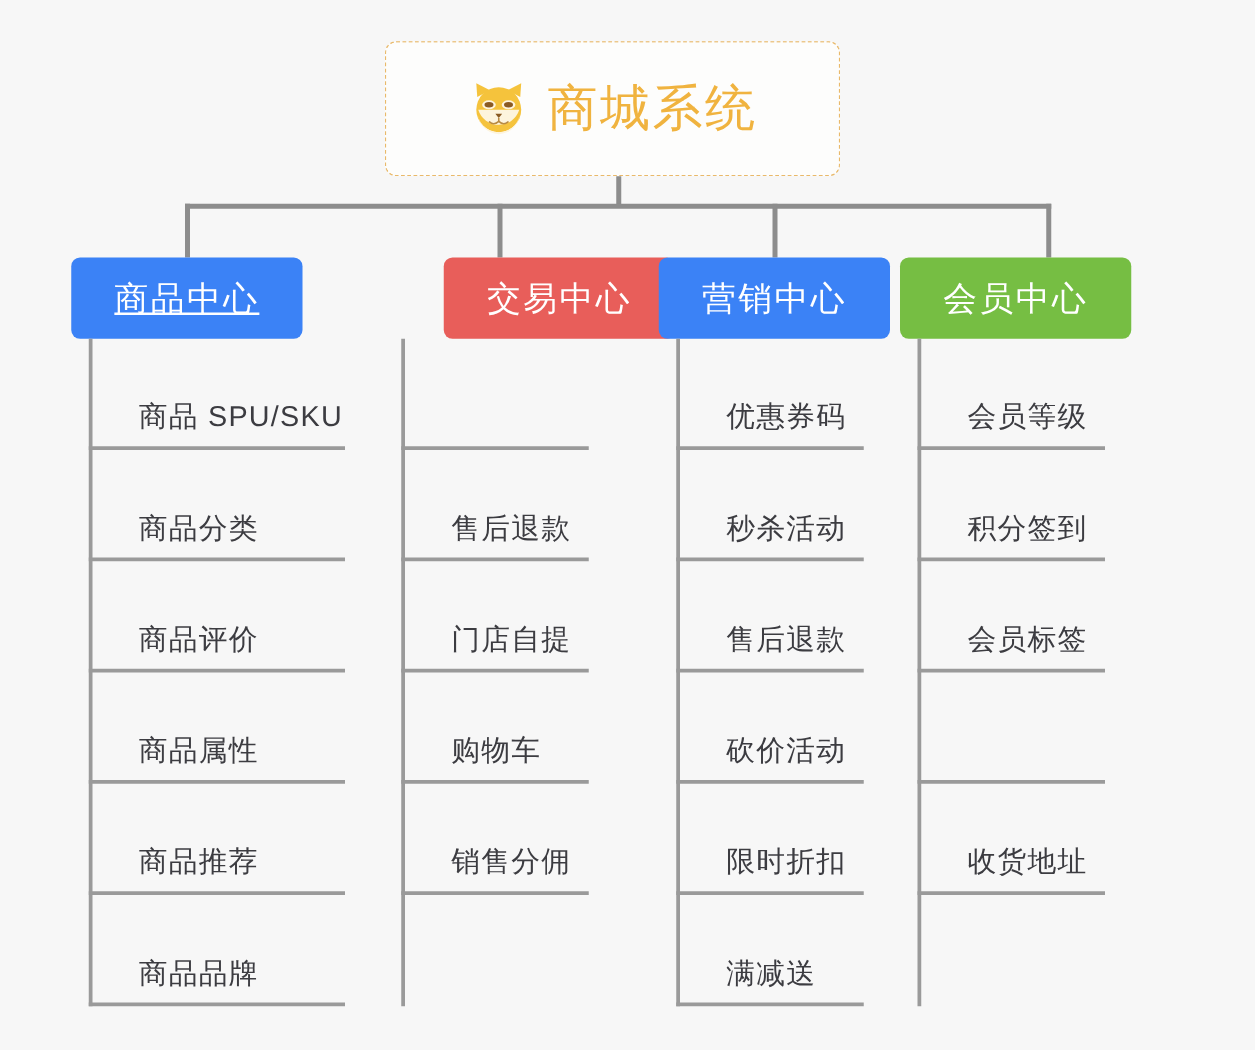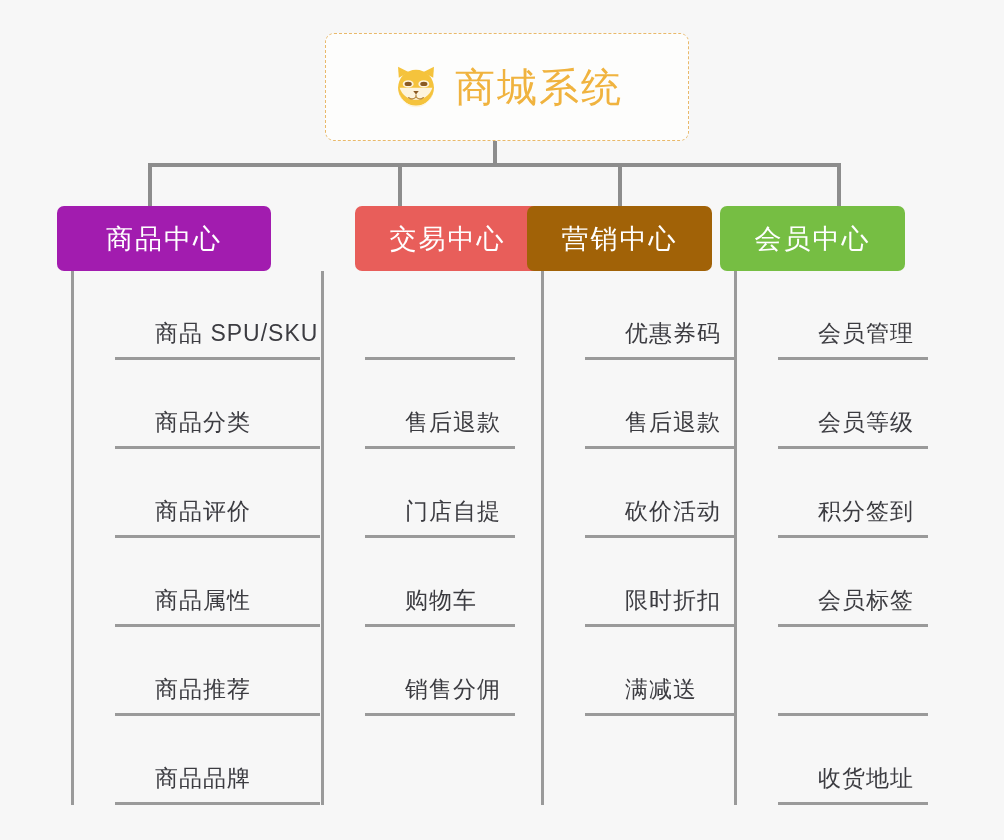"商城系统" .root-node { left: 325px -> 308px }
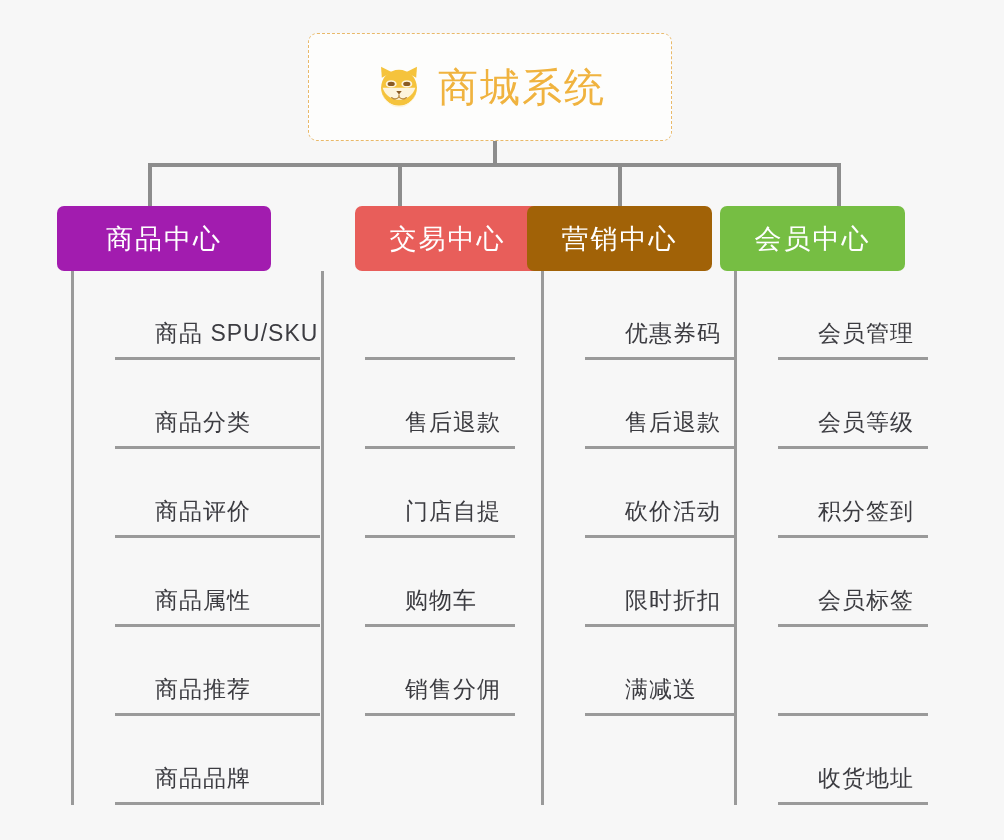"商品中心" div.col-header { background: #a21caf -> #3b82f6; text-decoration: none -> underline; width: 214px -> 185px }
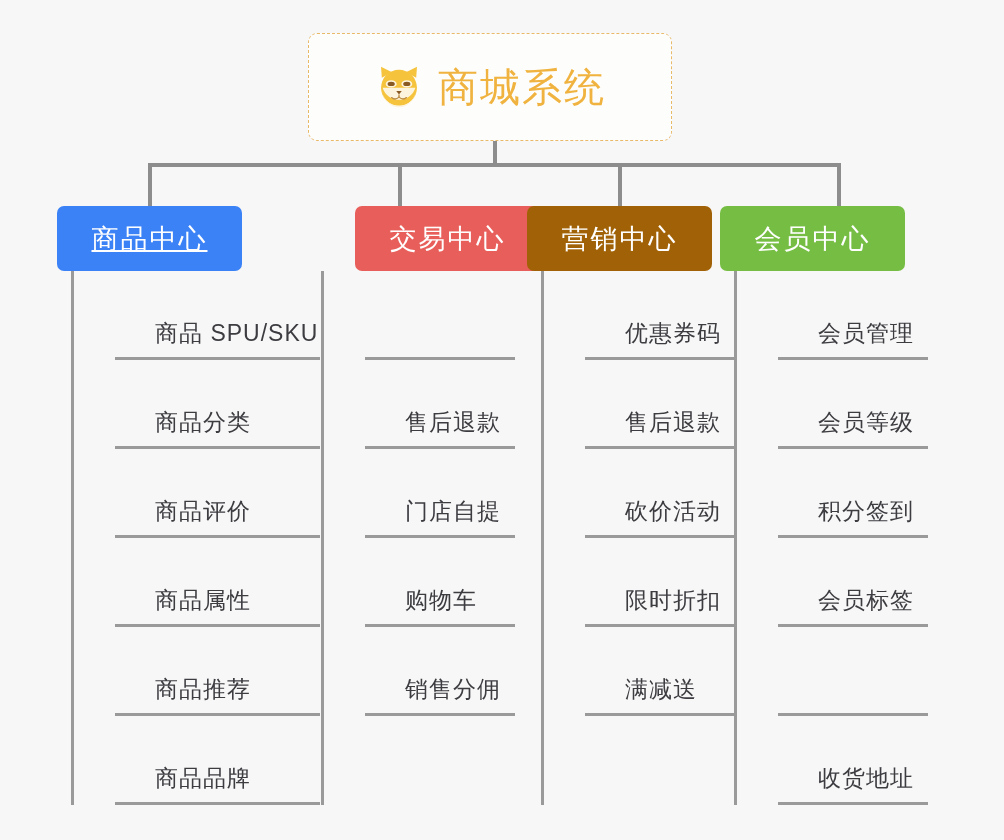"营销中心" div.col-header { background: #a16207 -> #3b82f6 }
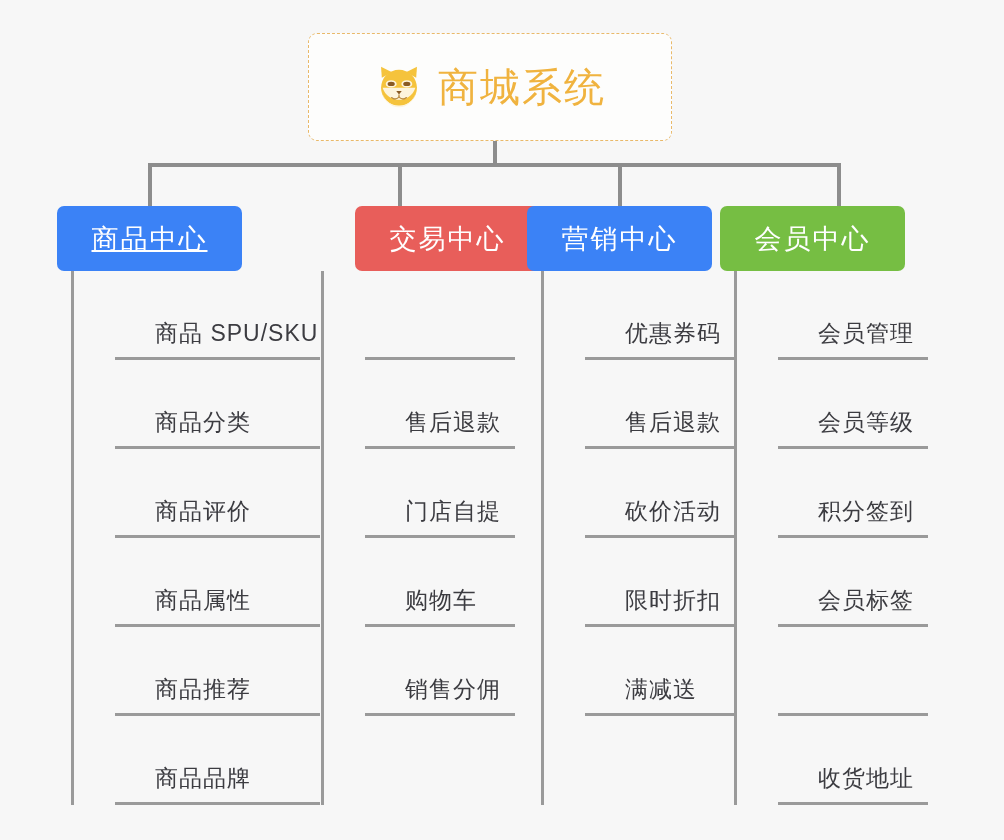"商品 SPU/SKU" .leaf-list { padding-left: 44px -> none }
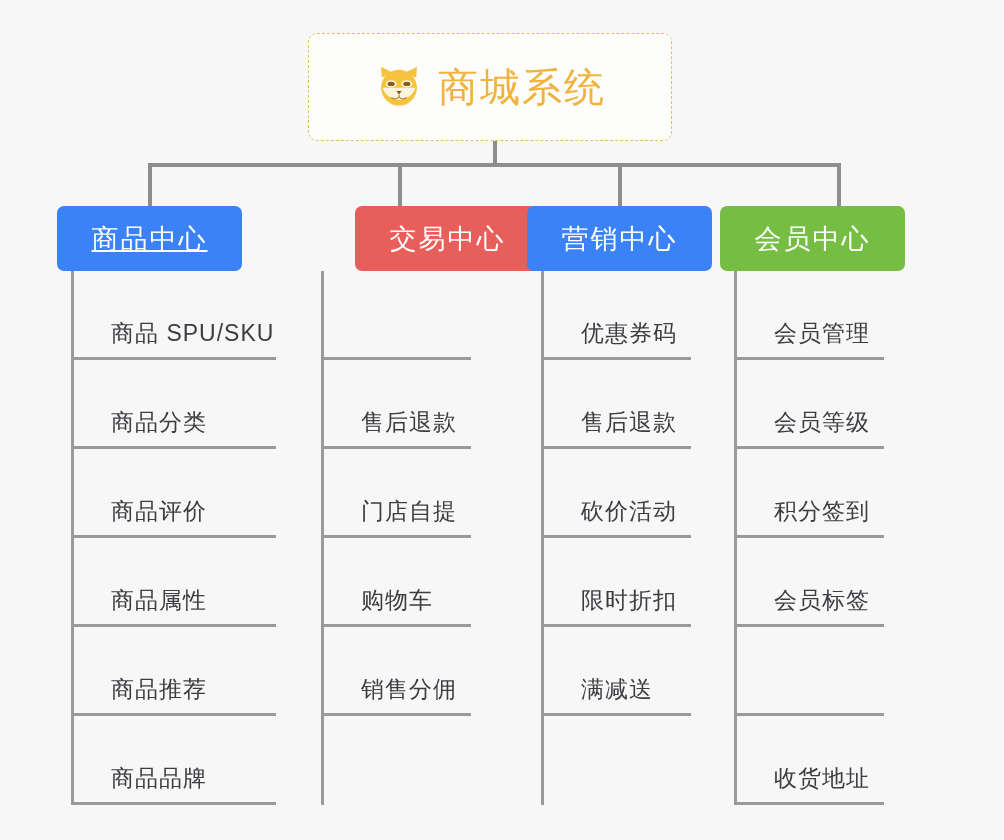"会员管理" div.leaf { html: <div> <div><span>会员管理</span><div></div></div> </div> -> none }
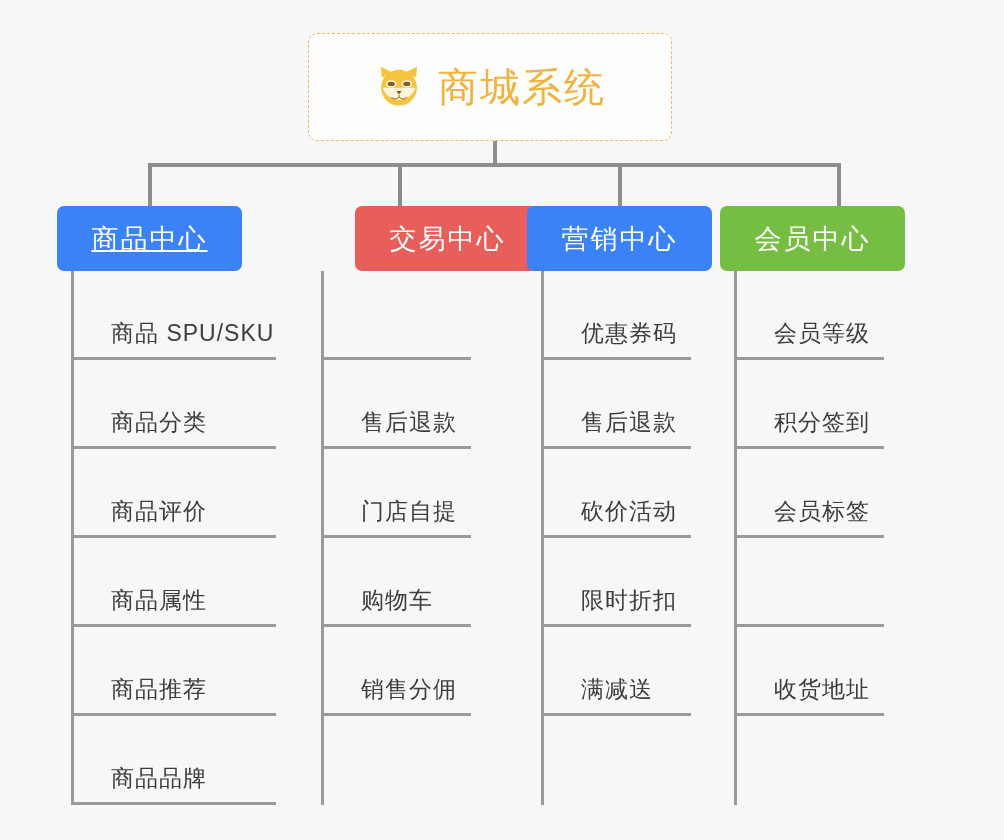"秒杀活动" div.leaf { html: none -> <div> <div><span>秒杀活动</span><div></div></div> </div> }
